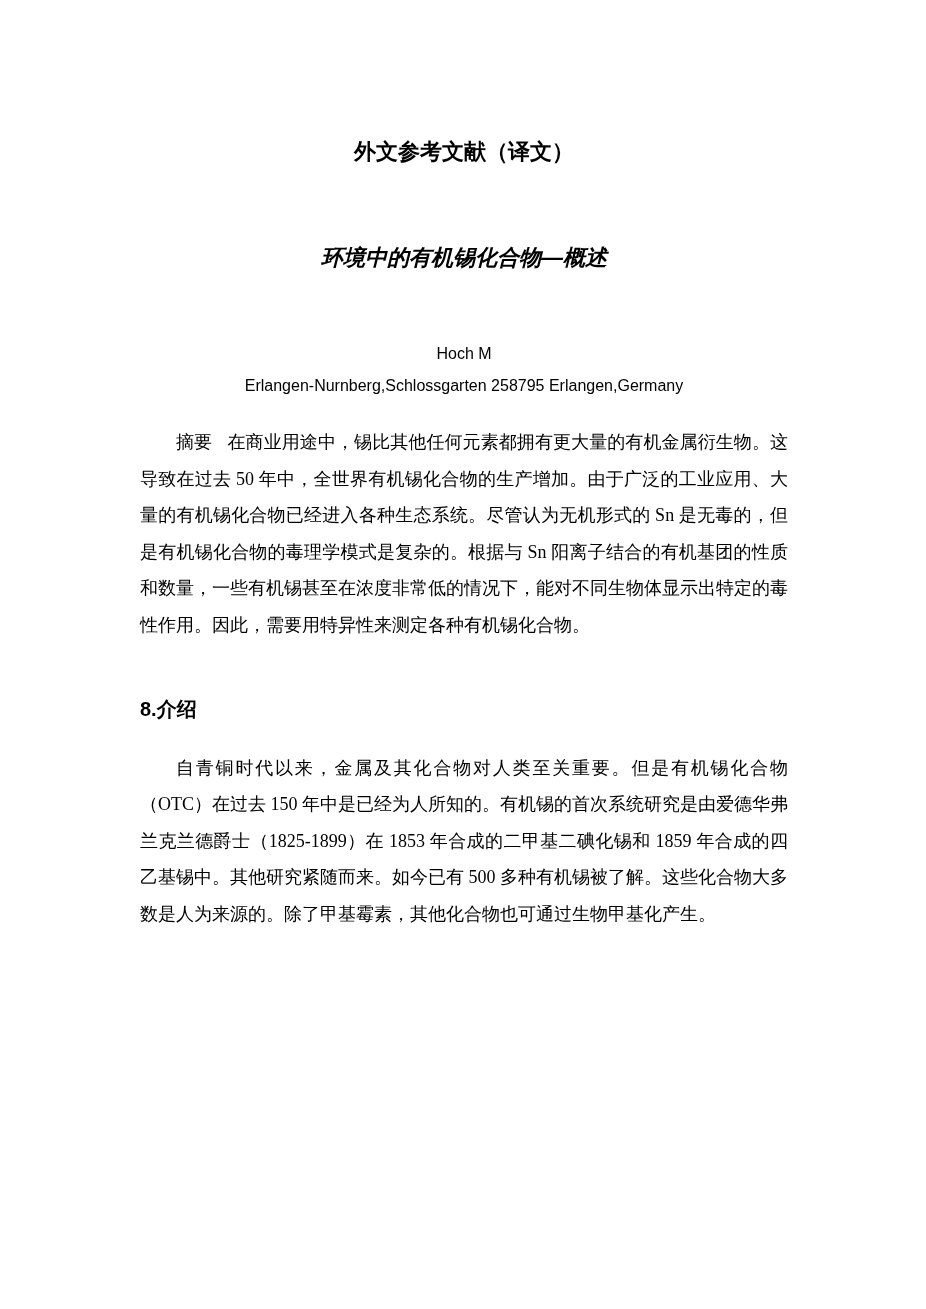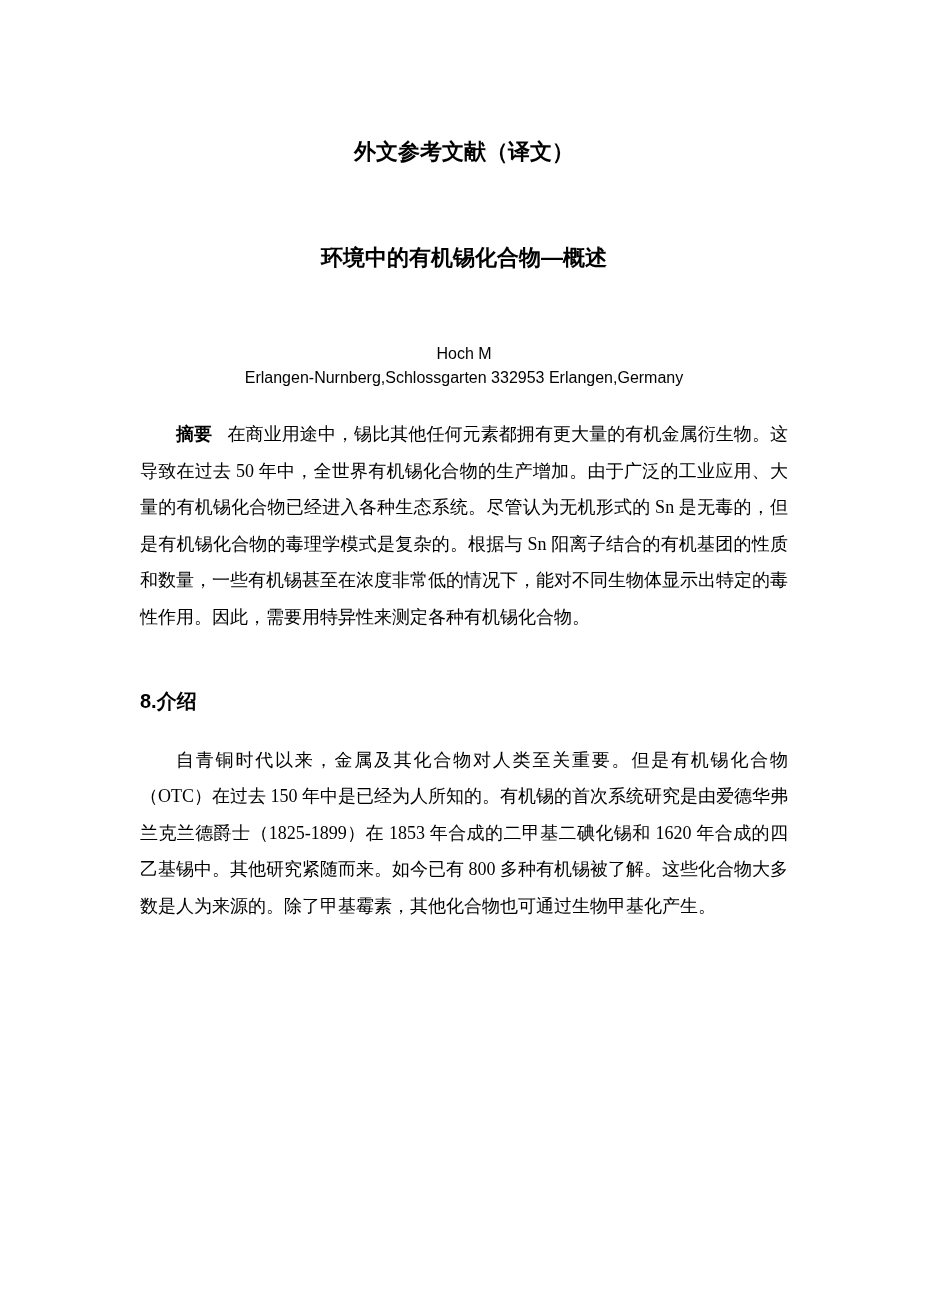"环境中的有机锡化合物—概述" .doc-title { font-style: none -> italic }
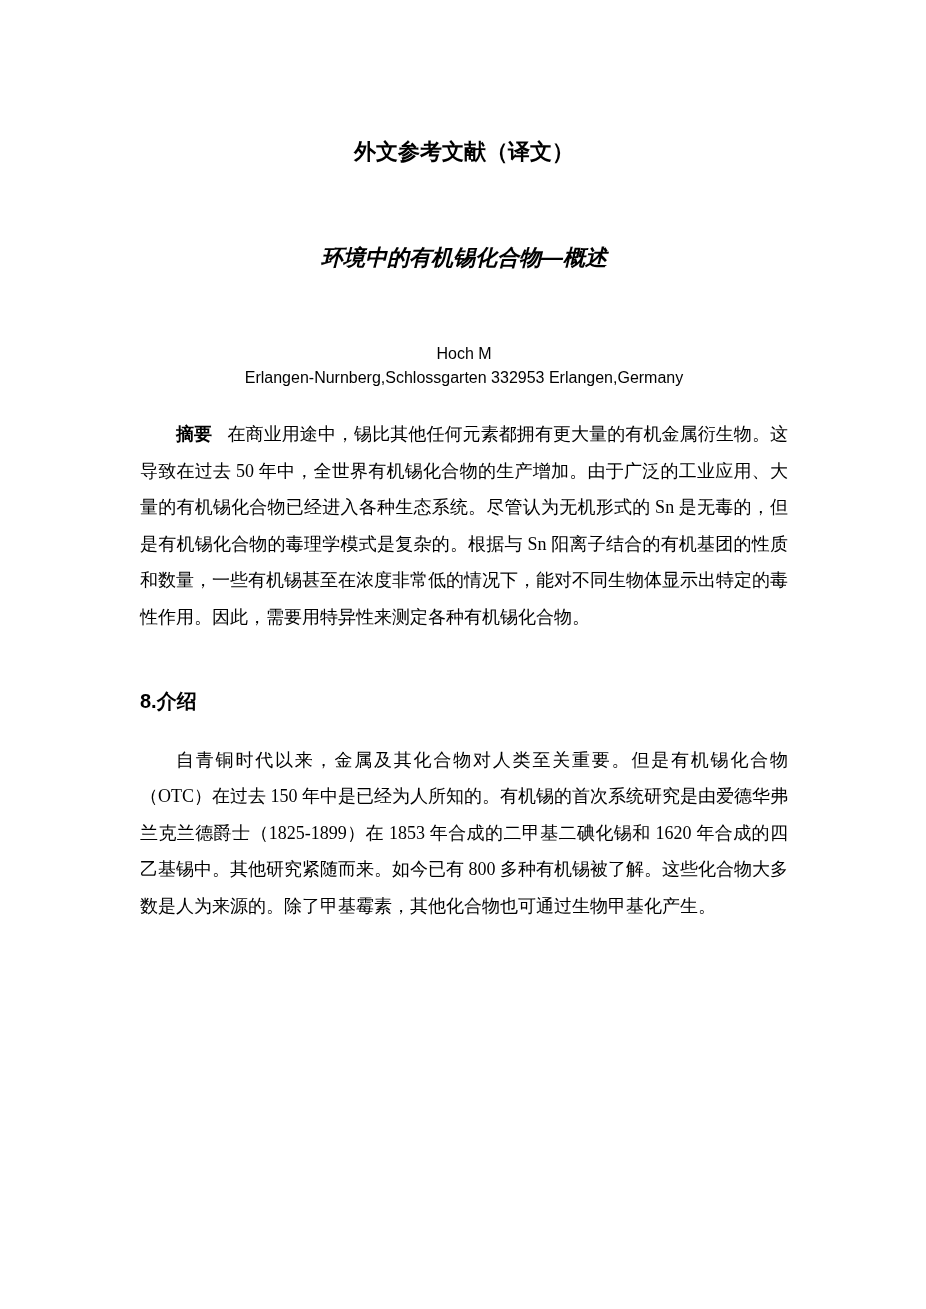"Hoch M" .author-block p { margin: 0 -> 8px }
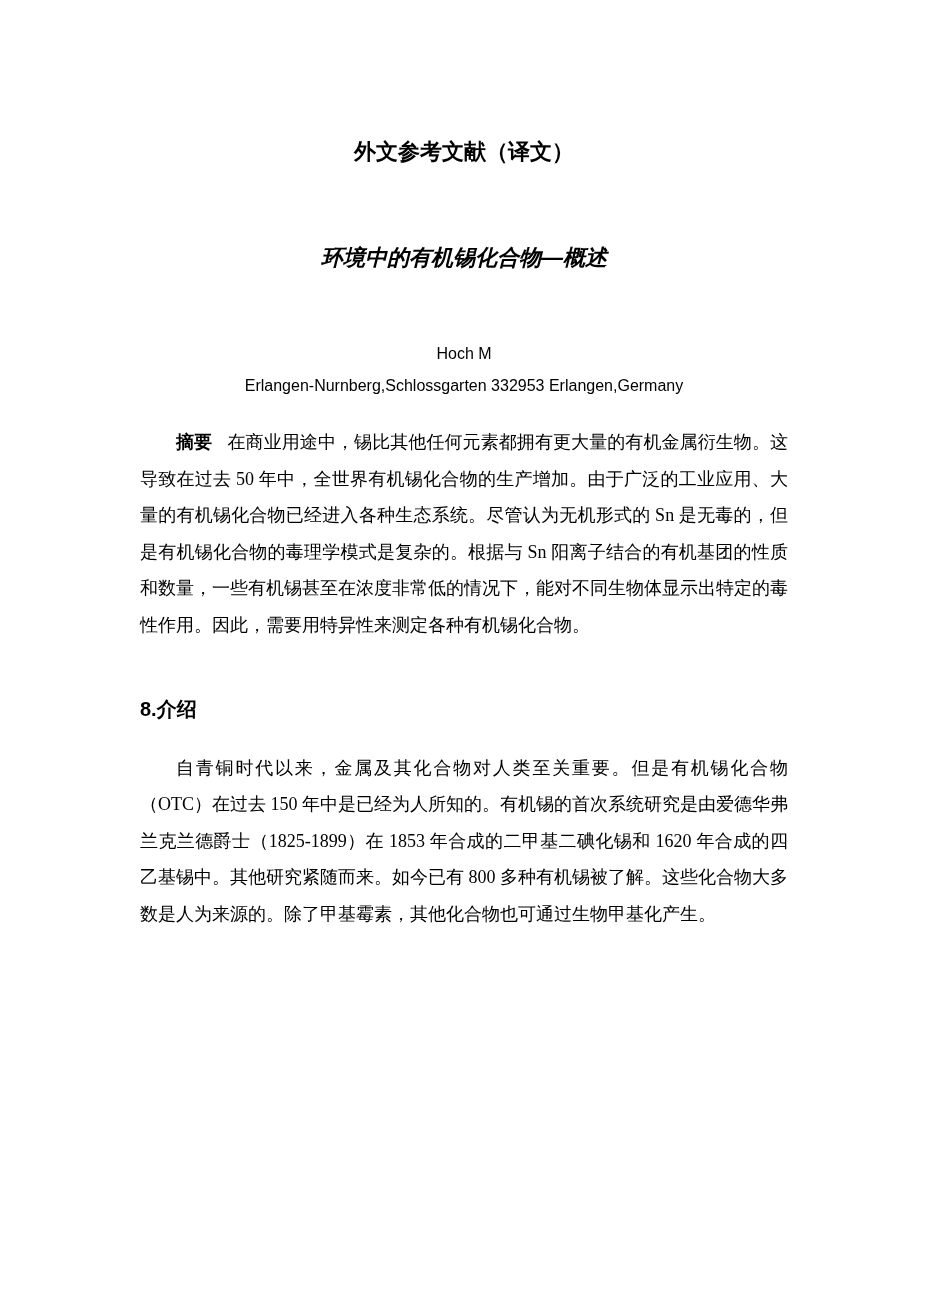"Erlangen-Nurnberg,Schlossgarten 332953" p { text: 332953 -> 258795 }
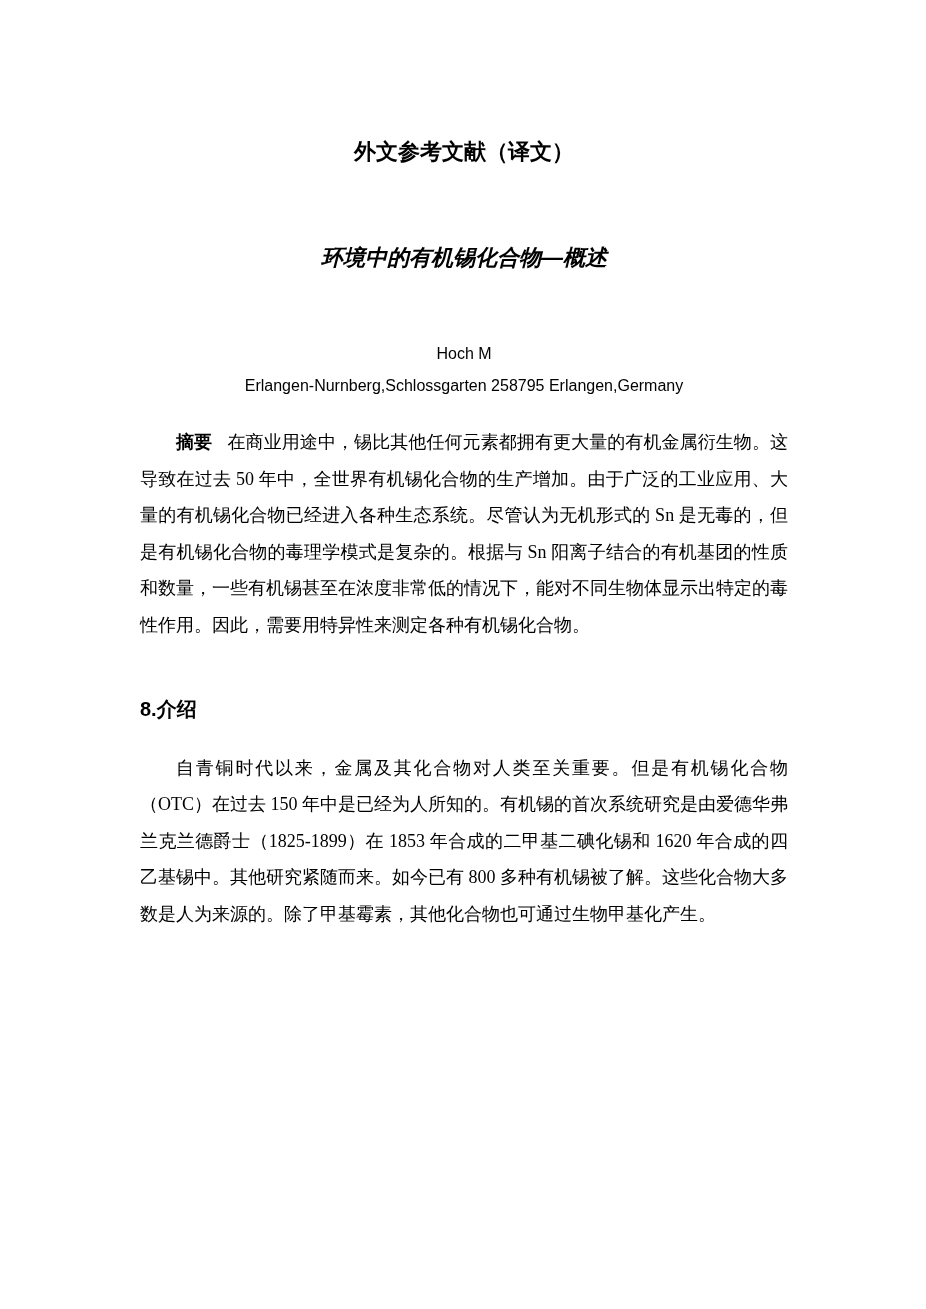"摘要" .abstract-label { font-weight: 700 -> 400 }
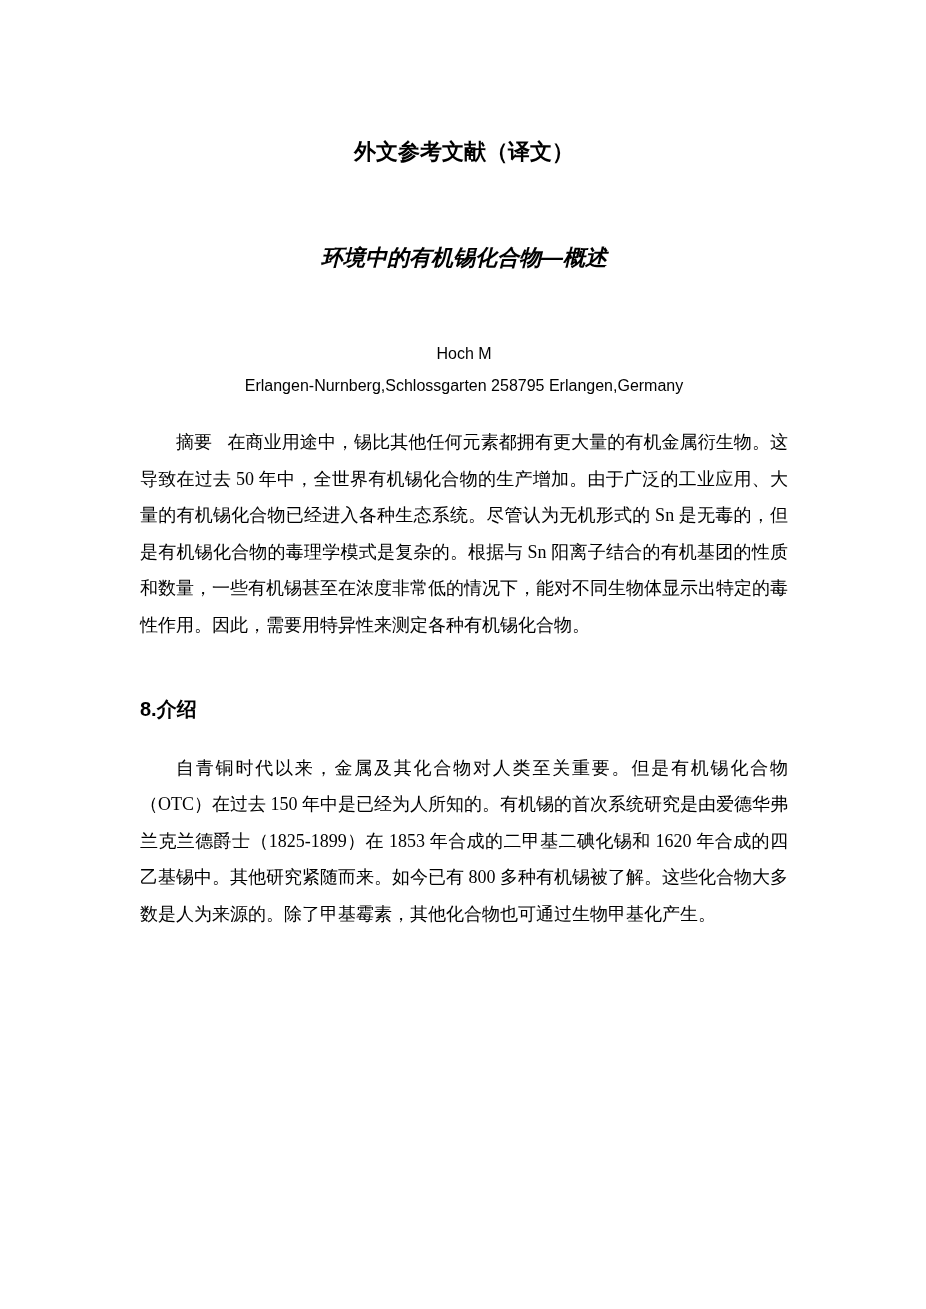"自青铜时代以来，金属及其化合物对人类至关重要。但是有机锡化合物（OTC）在过去" p.body-para { text: 1620 年合成的四乙基锡中。其他研究紧随而来。如今已有 800 -> 1859 年合成的四乙基锡中。其他研究紧随而来。如今已有 500 }
